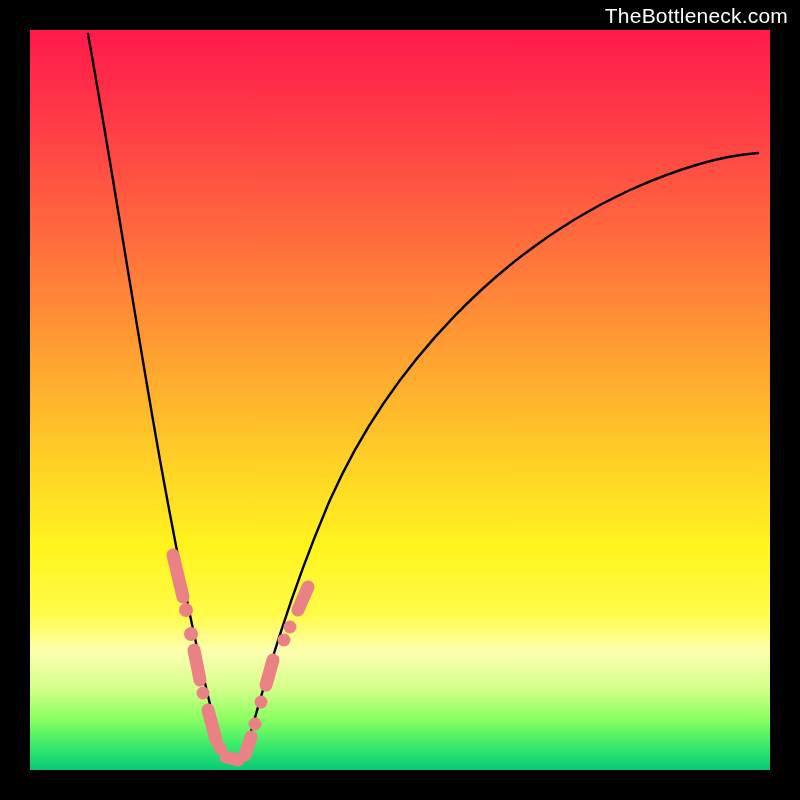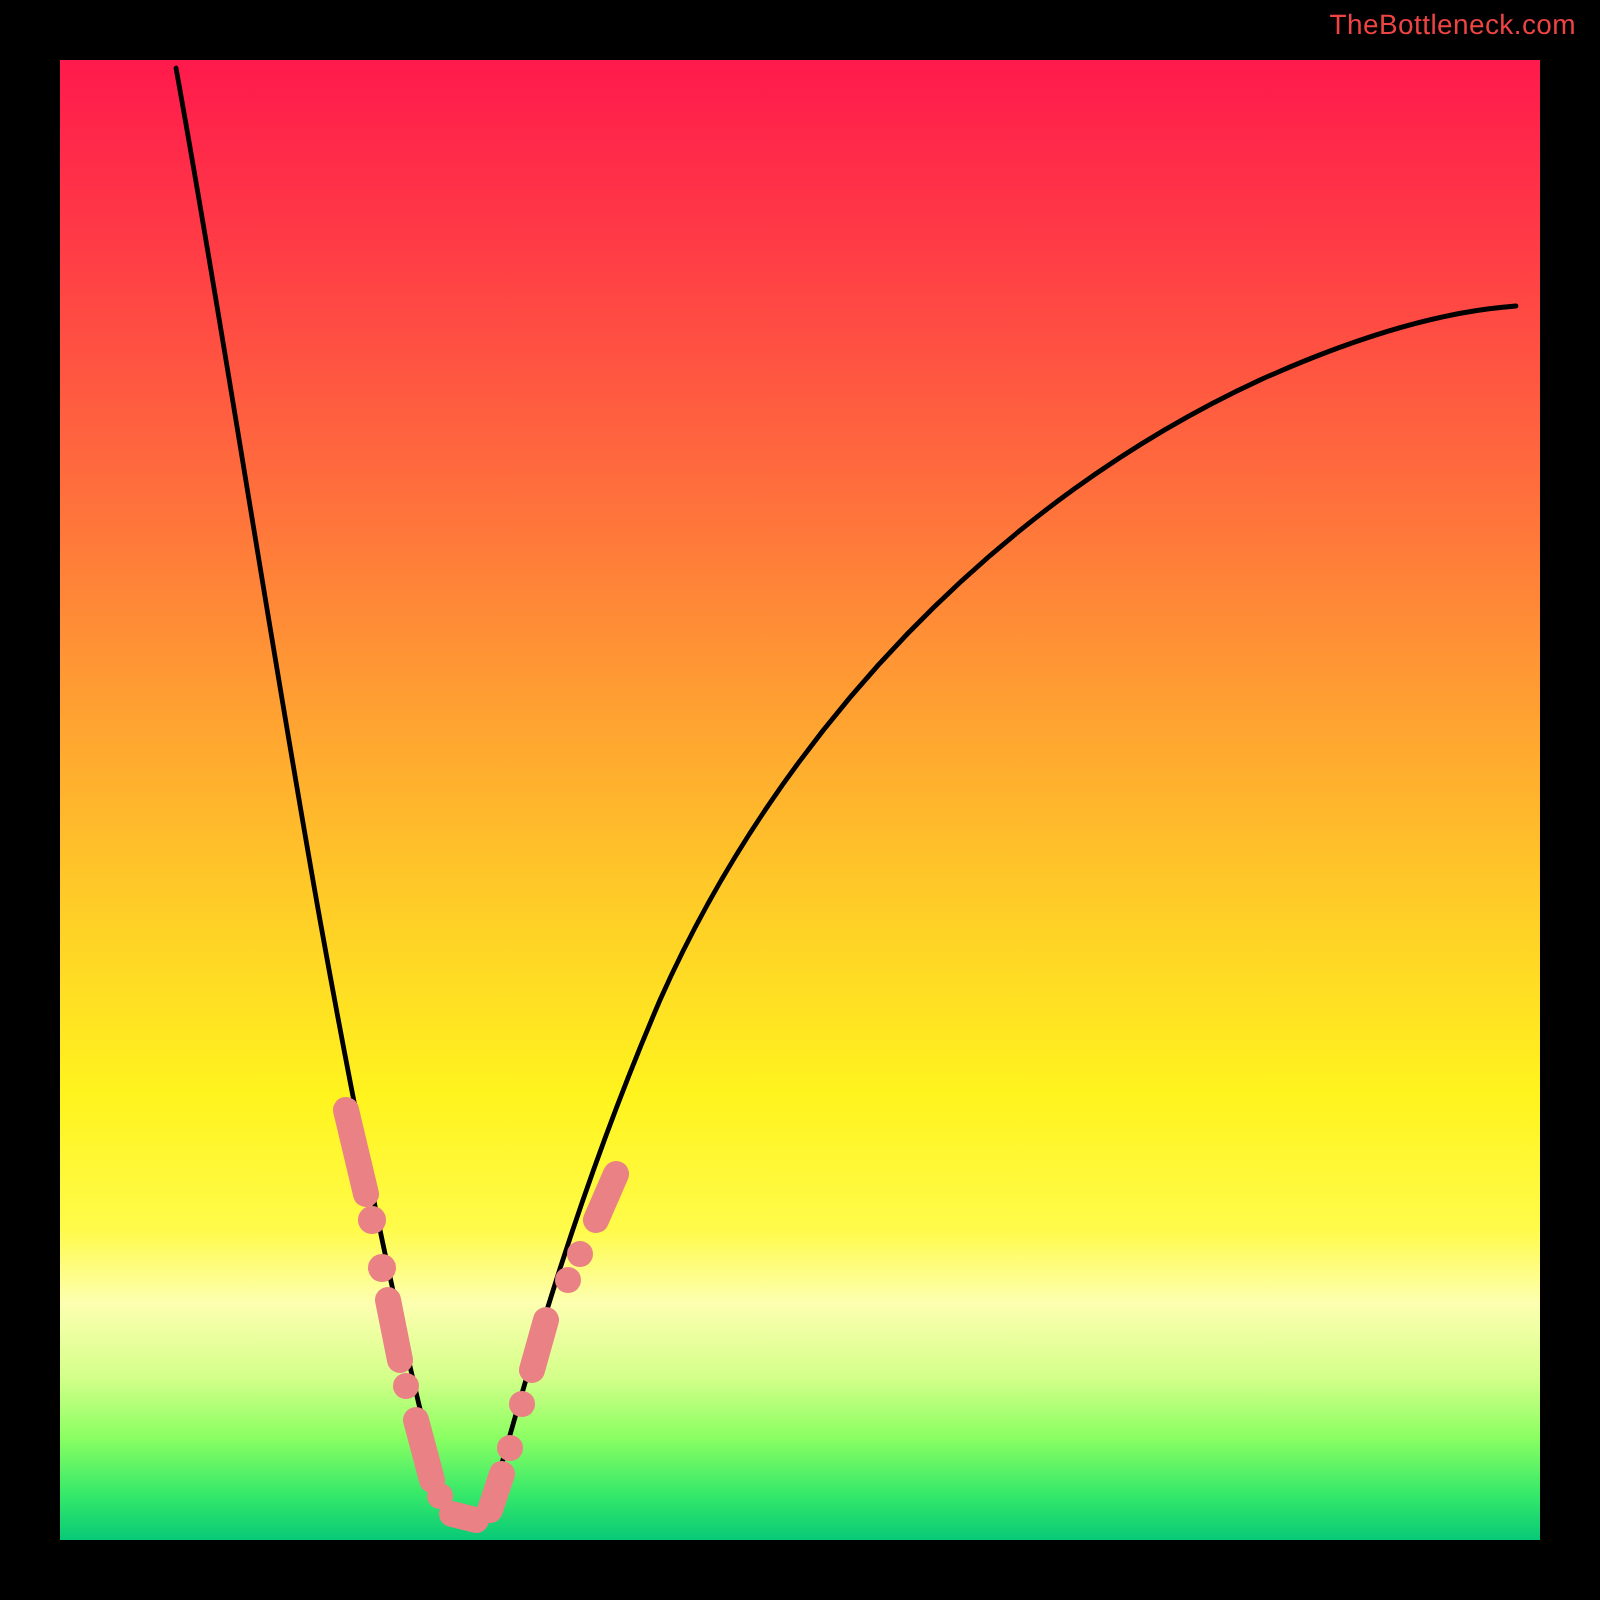"TheBottleneck.com" .watermark { color: #ef4444 -> #ffffff; font-size: 14px -> 21px }
